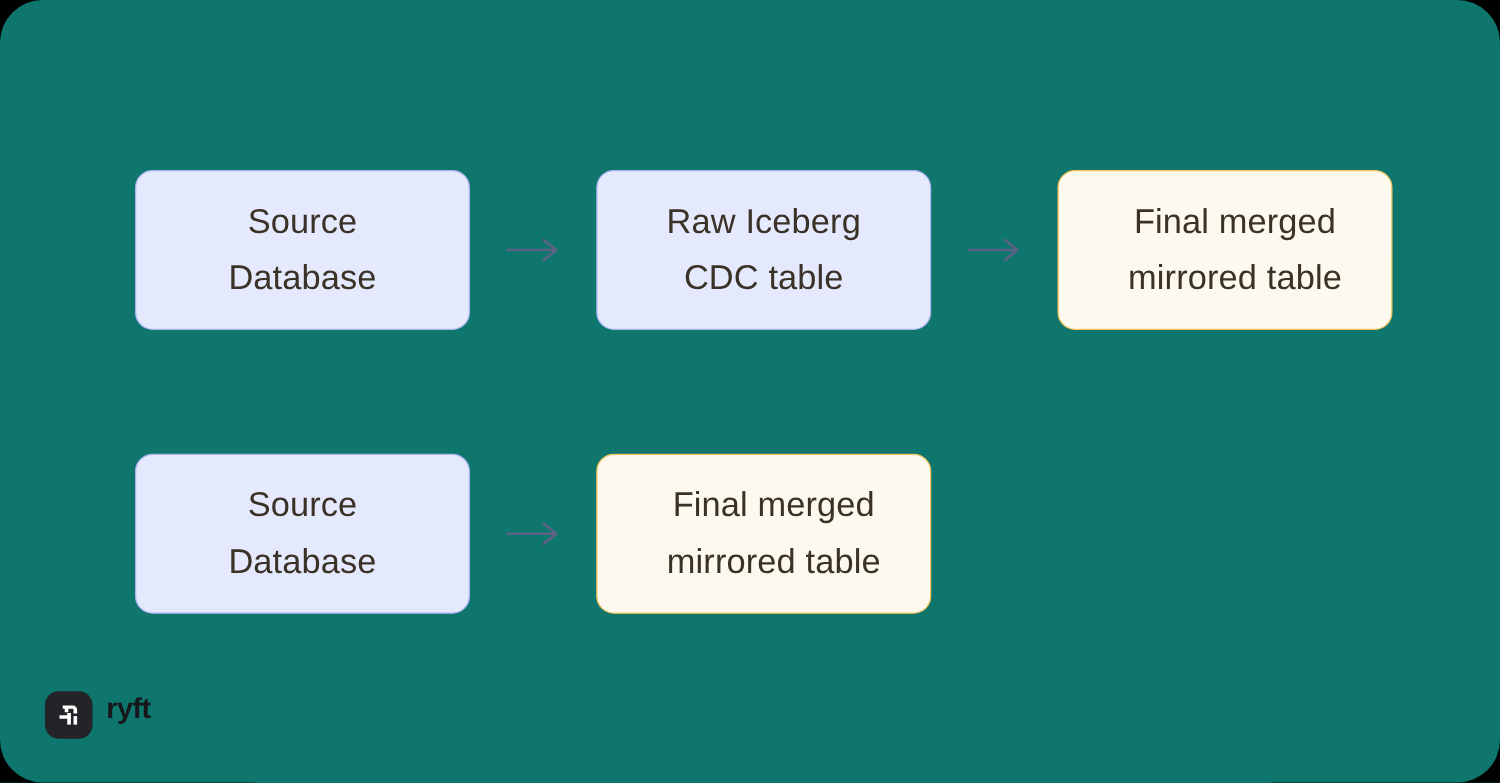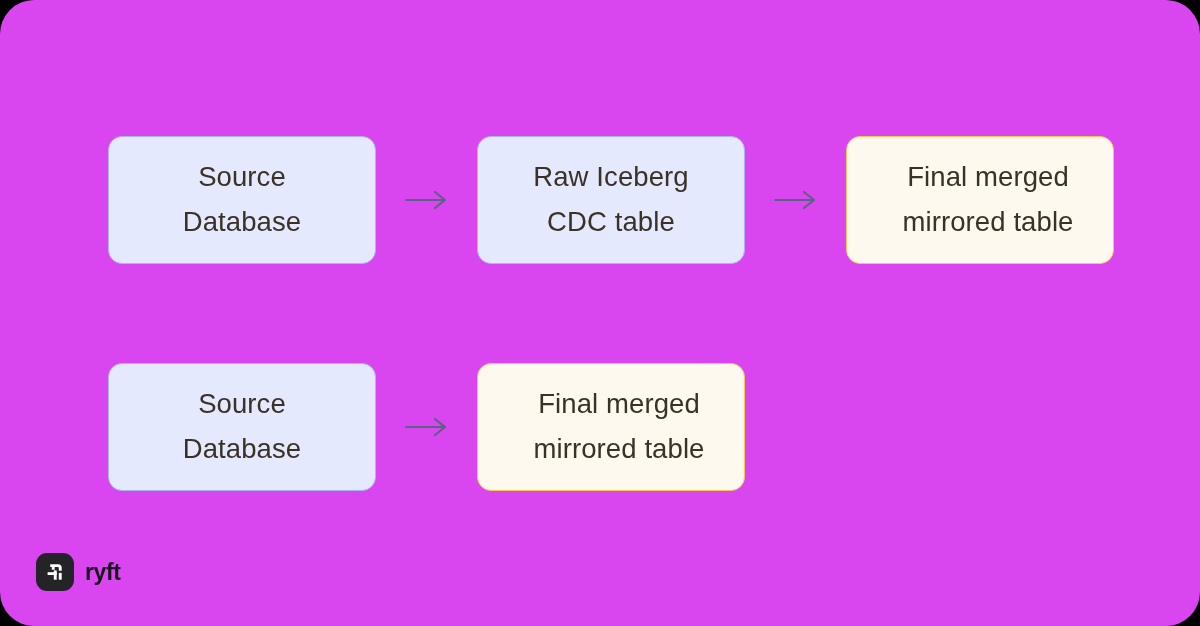"Source" .card { background: #d946ef -> #0f766e }
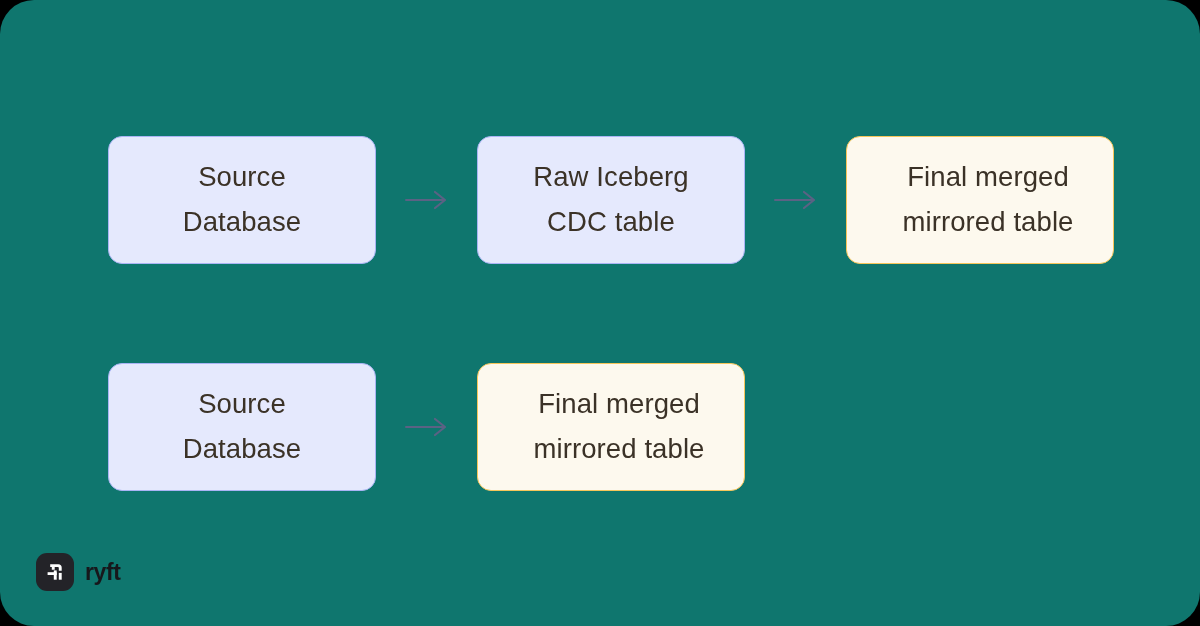"ryft" .logo { align-items: center -> none }
